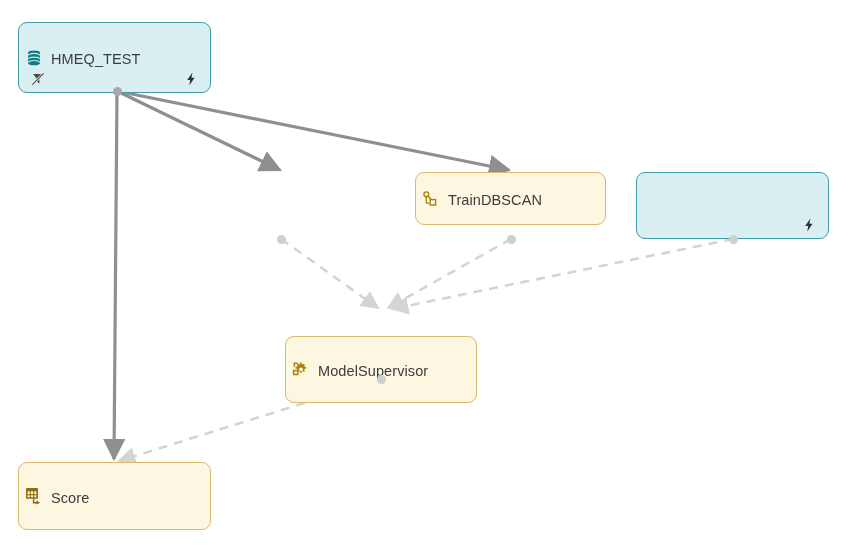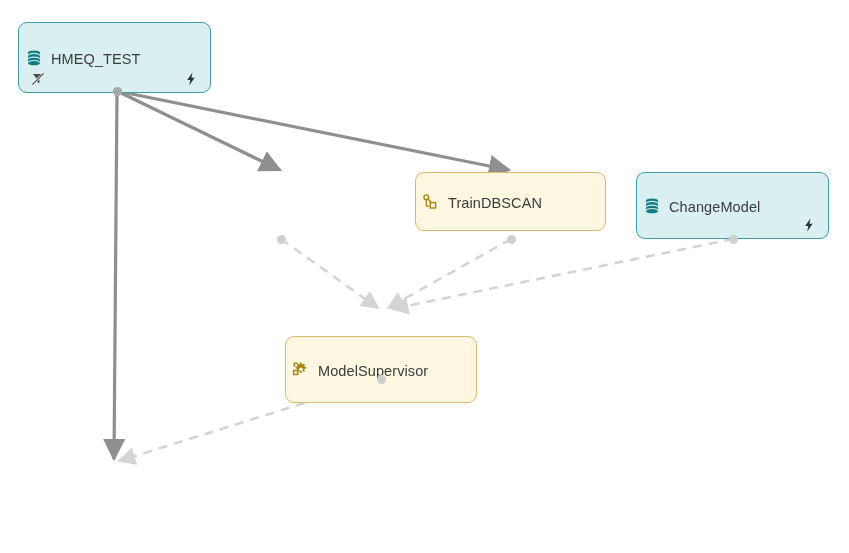"TrainDBSCAN" div.node { height: 59px -> 53px }
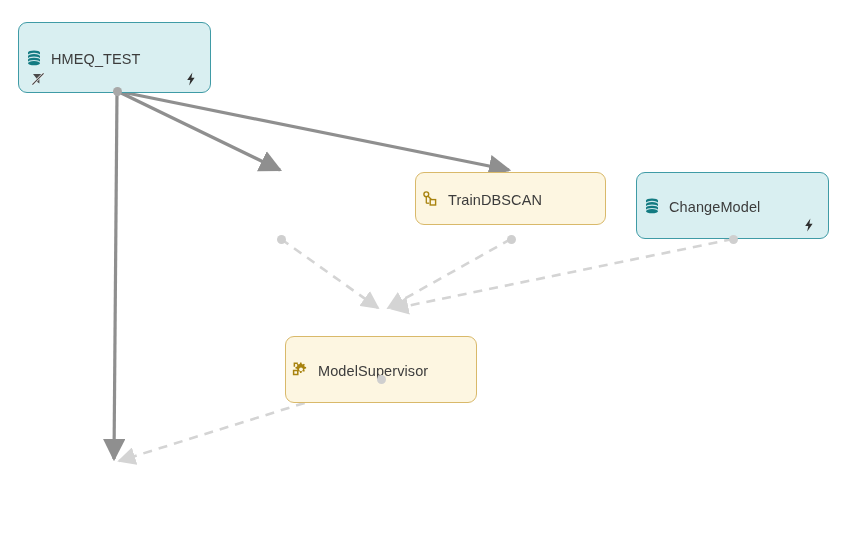"ChangeModel" div.node-head { html: <div> <svg> <ellipse></ellipse> <rect></rect> <ellipse></ellipse> <ellipse></ellipse> <rect></rect> <ellipse></ellipse> <ellipse></ellipse> <rect></rect> <ellipse></ellipse> <ellipse></ellipse> </svg> <span>ChangeModel</span> </div> -> none }
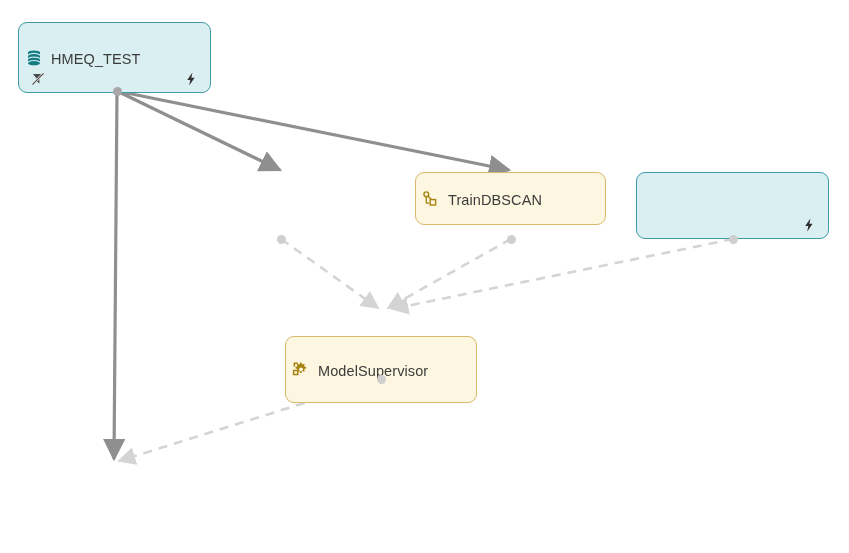"Score" div.node { html: none -> <div> <div> <svg> <rect></rect> <rect></rect> <line></line> <line></line> <line></line> <path></path> <path></path> </svg> <span>Score</span> </div> </div> }
